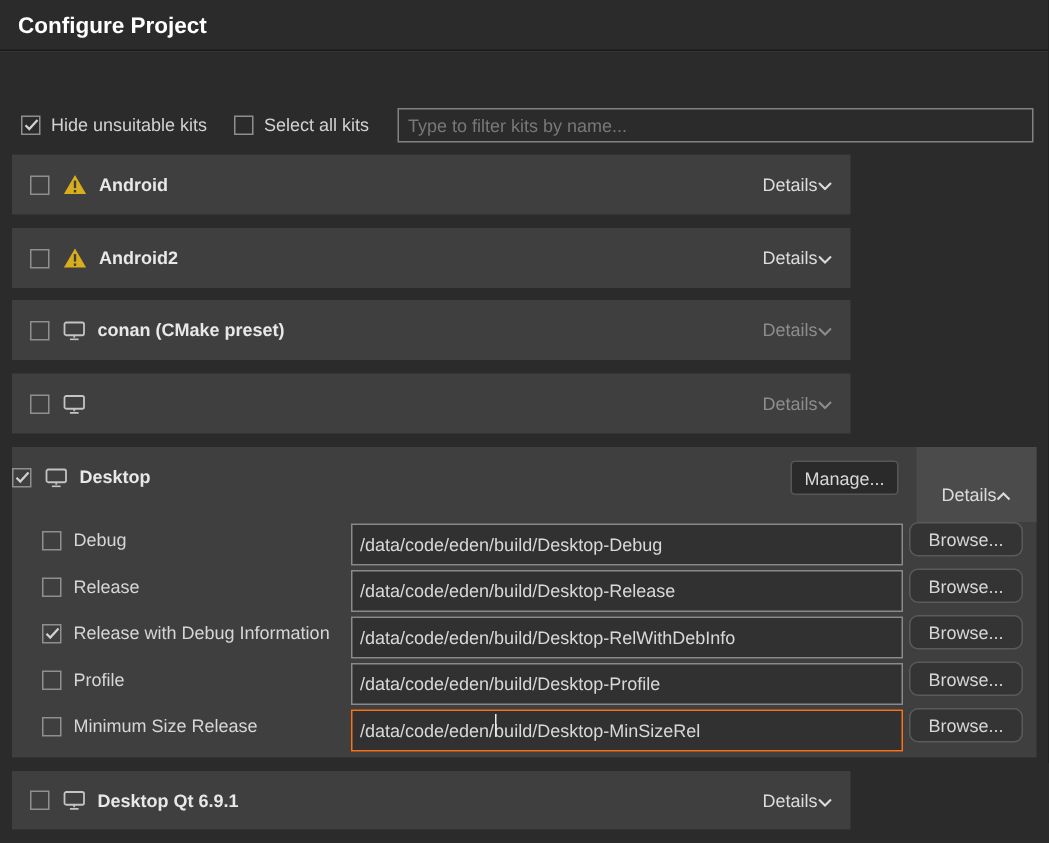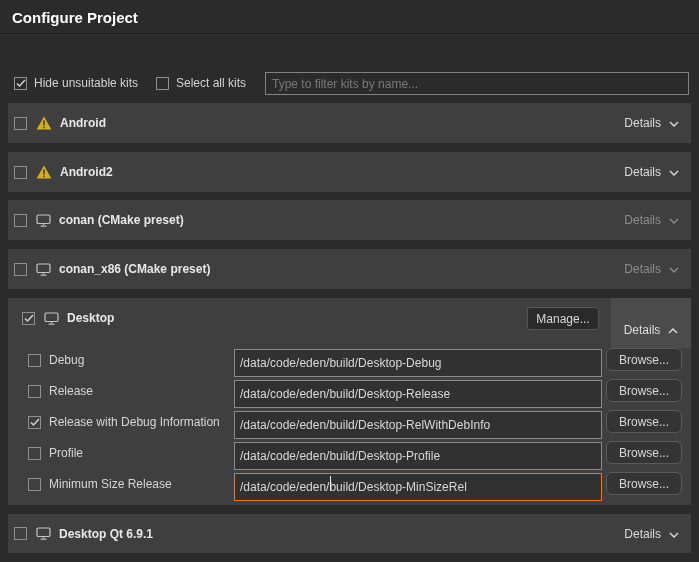"Android" .kit-row { padding: 0 12px 0 6px -> 0 12px 0 12px; width: 683px -> 559px }
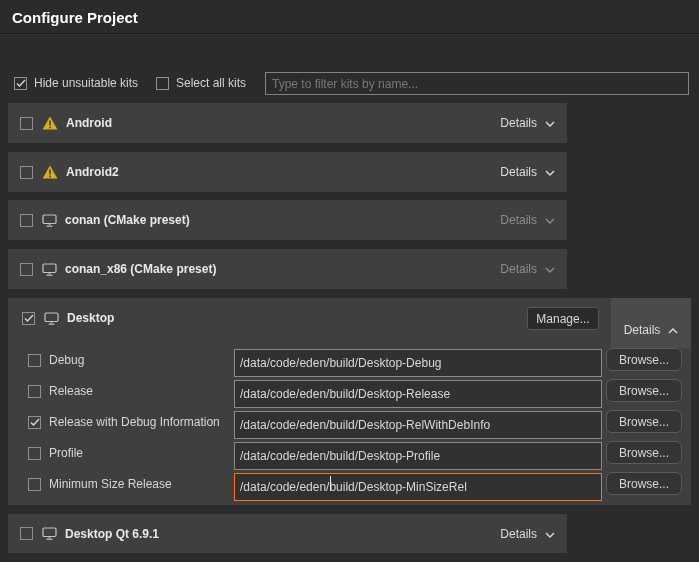"Details" .details-toggle { gap: 8px -> none }
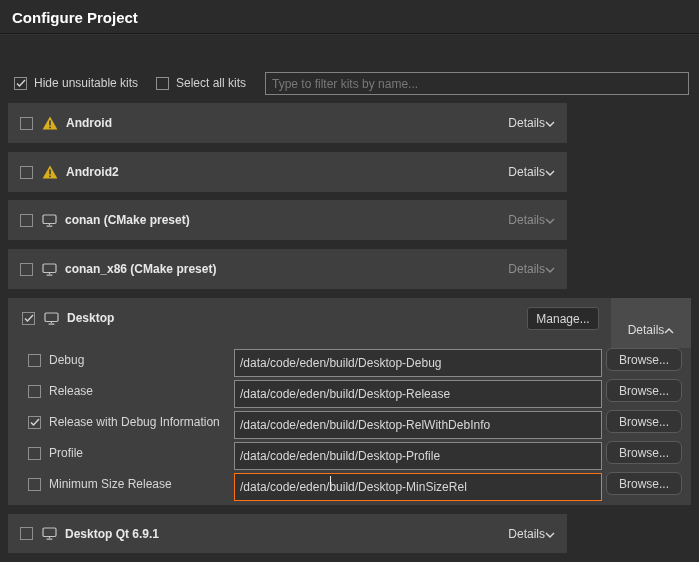"conan_x86 (CMake preset)" span.kit-name { html: <span>conan_x86 (CMake preset)</span> -> none }
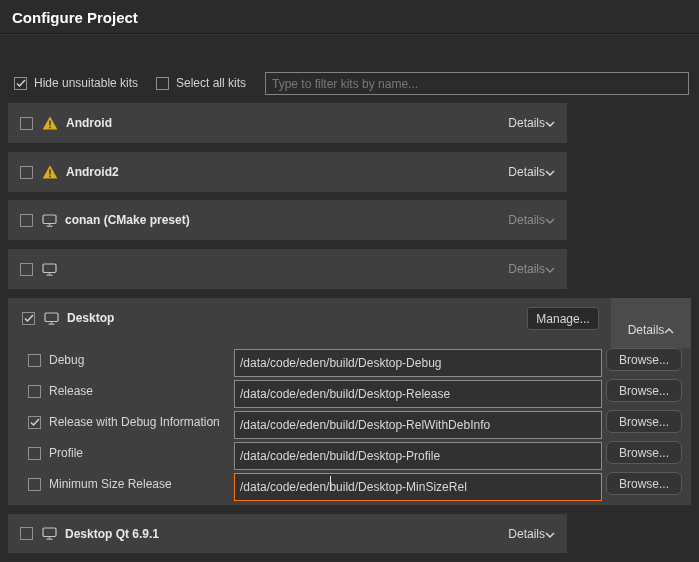"Desktop" .panel-header { padding-left: 14px -> none }
